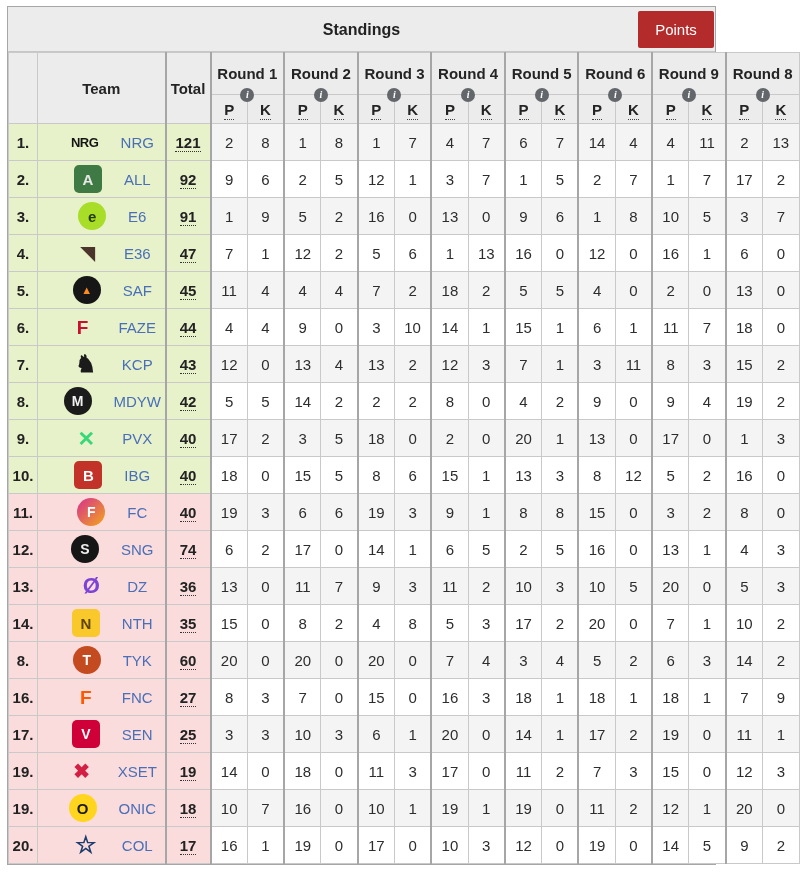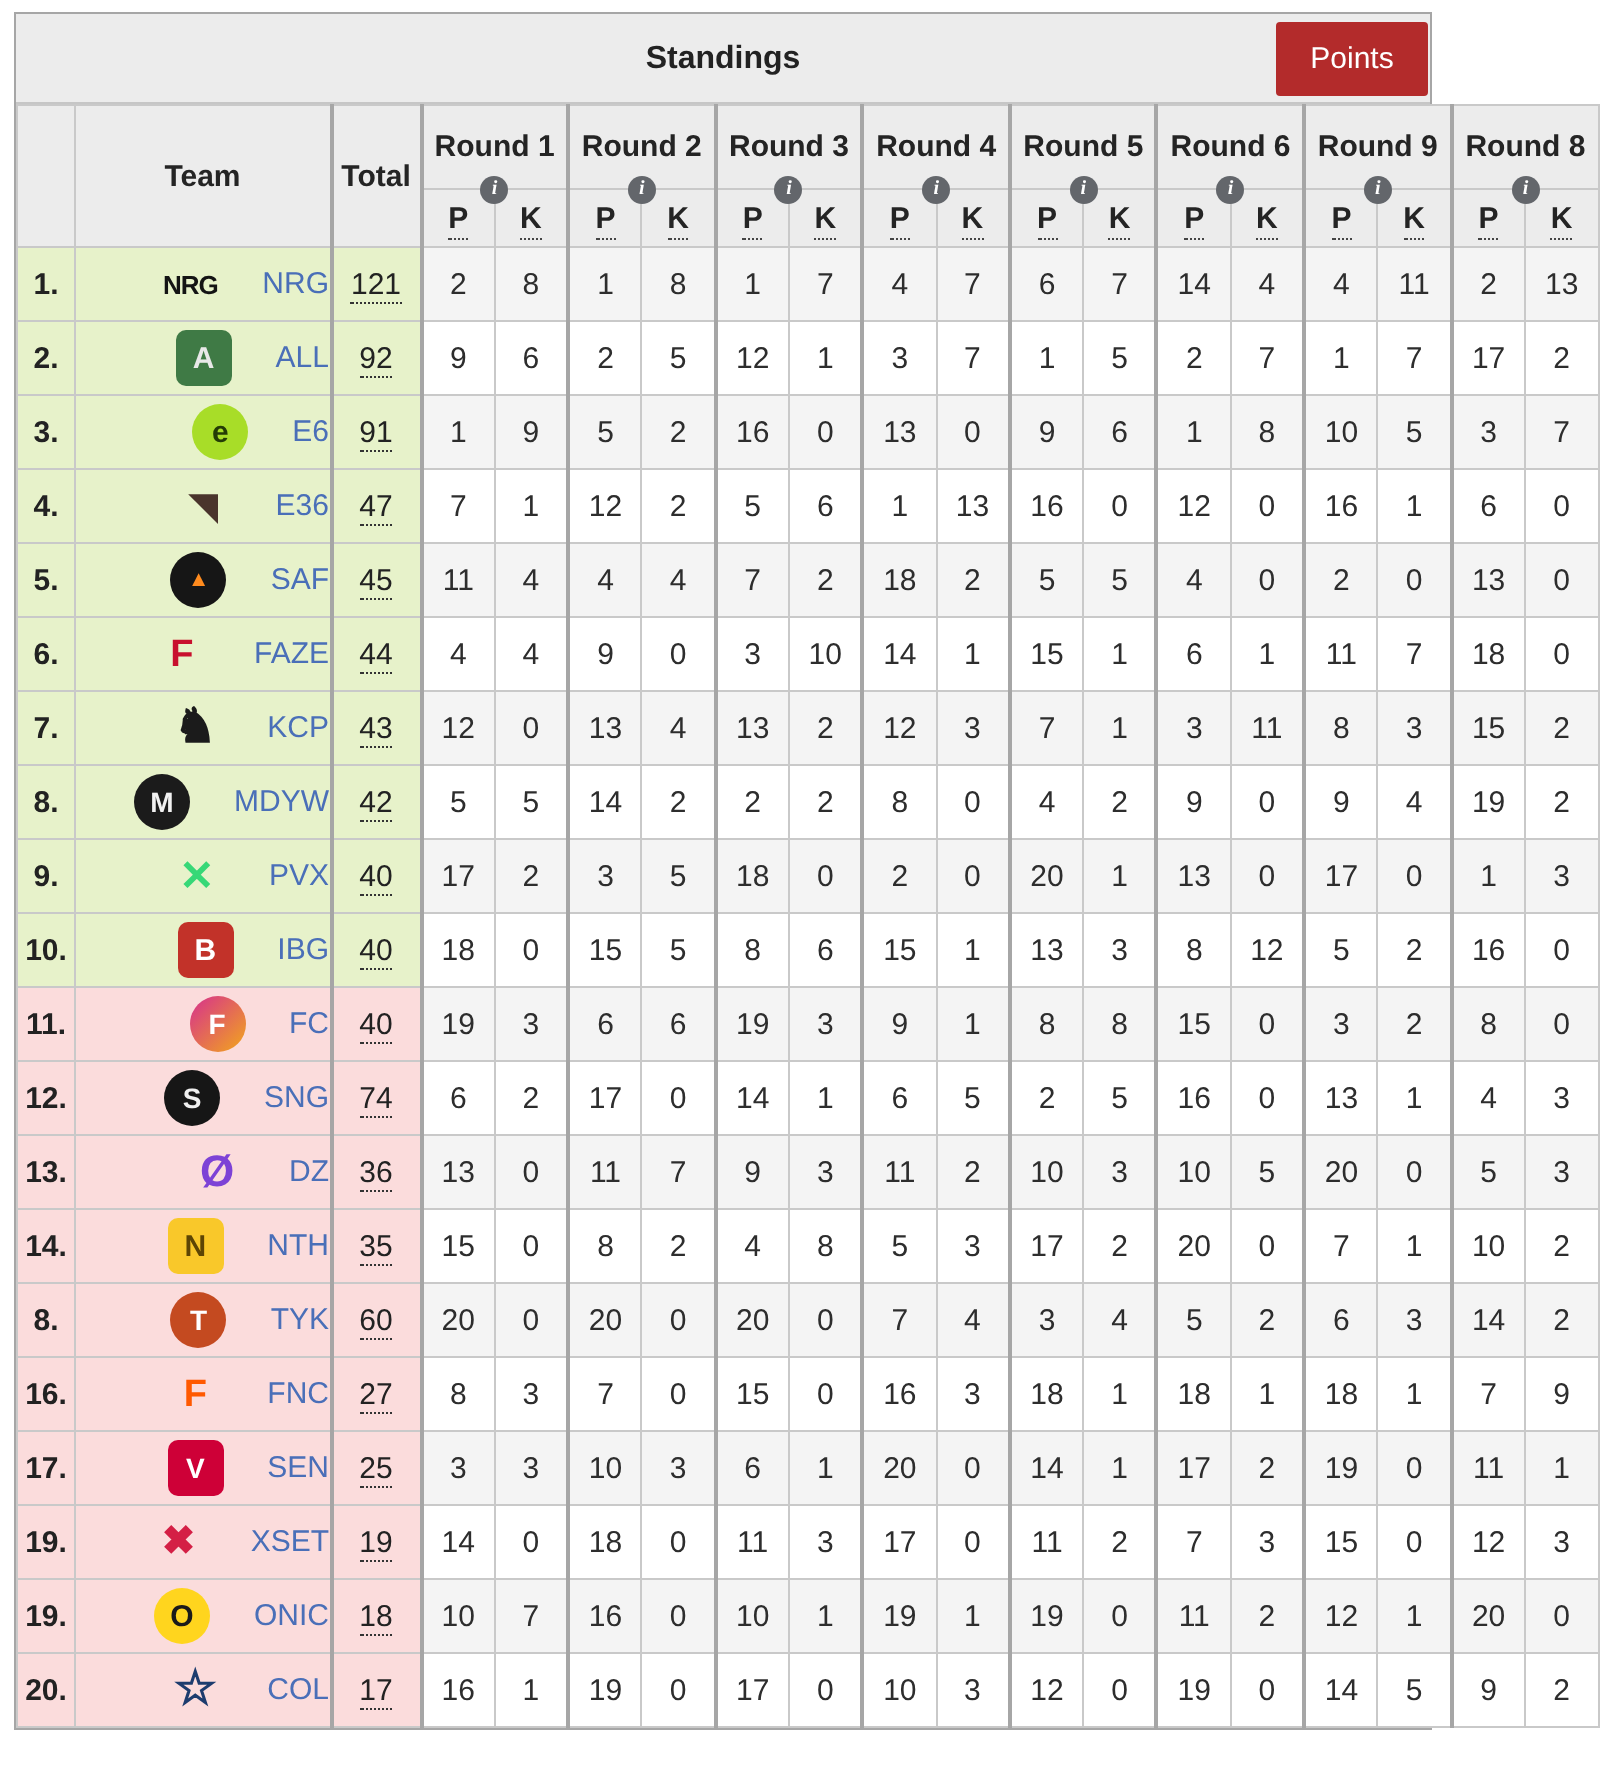"NRG" td.team { text-align: right -> center }
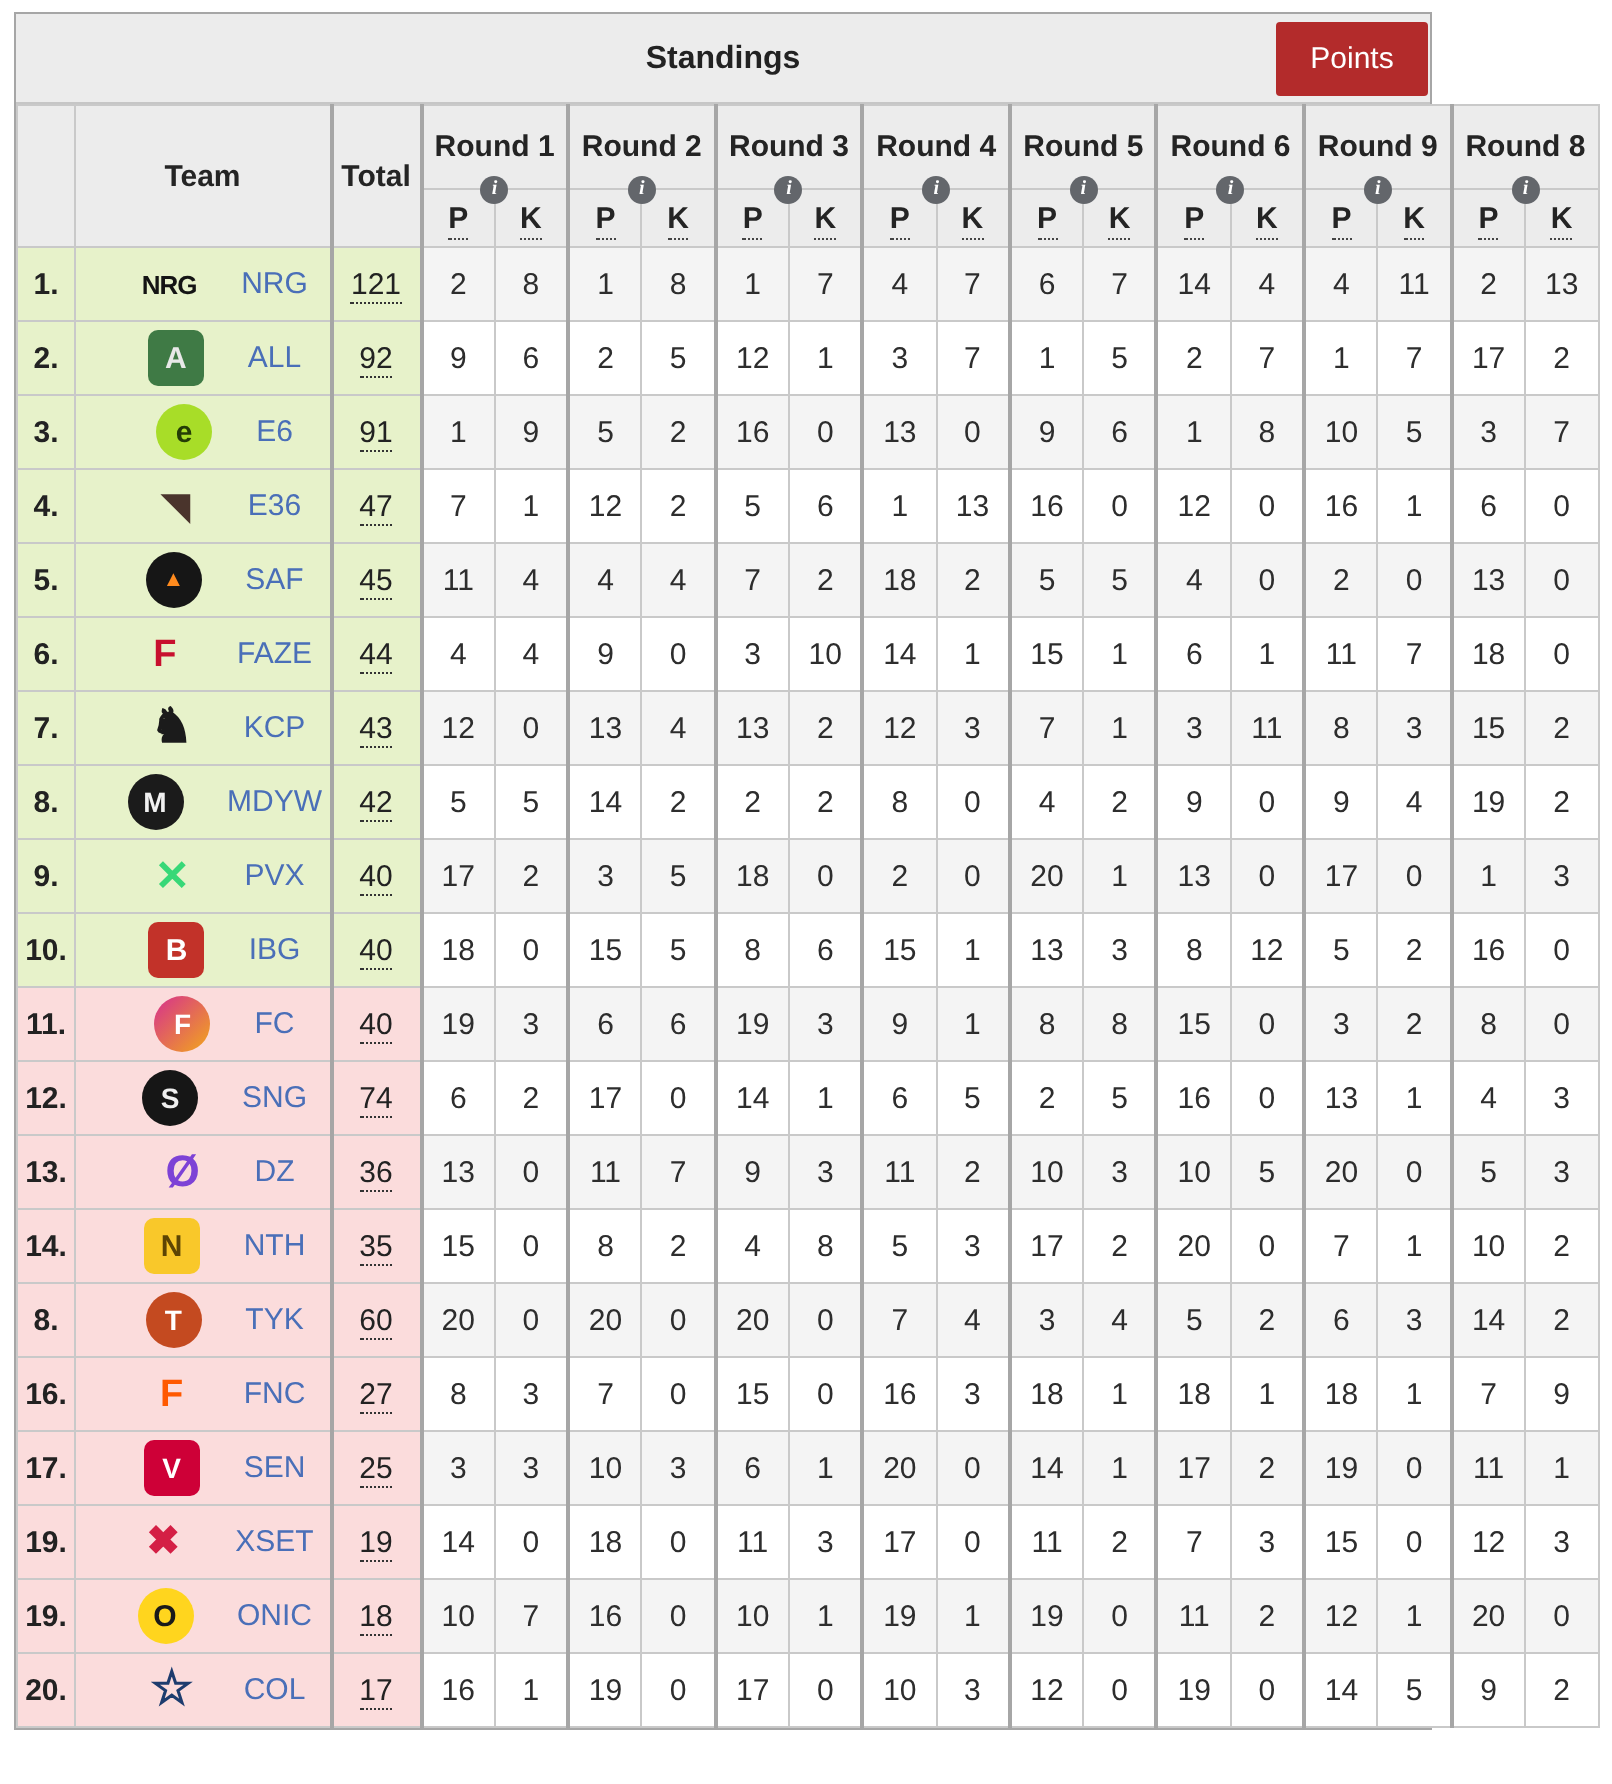"121" .total-val { font-weight: normal -> bold }
